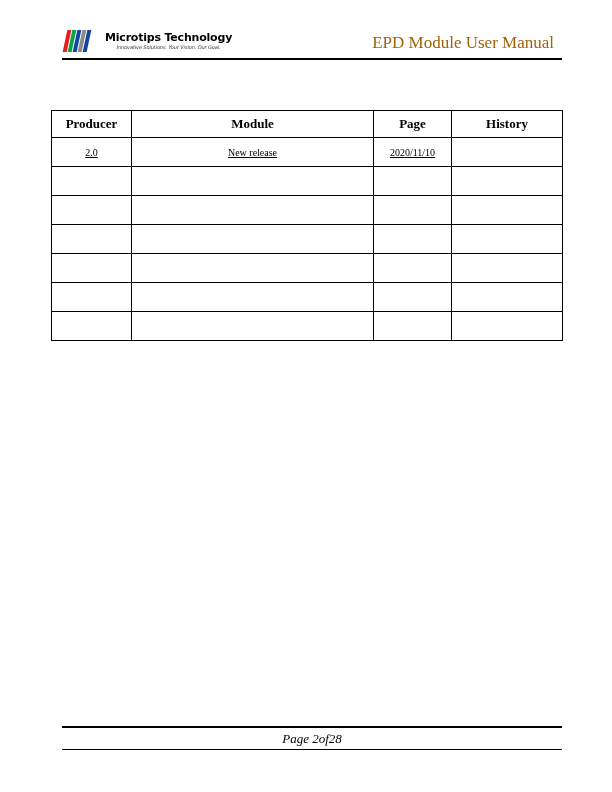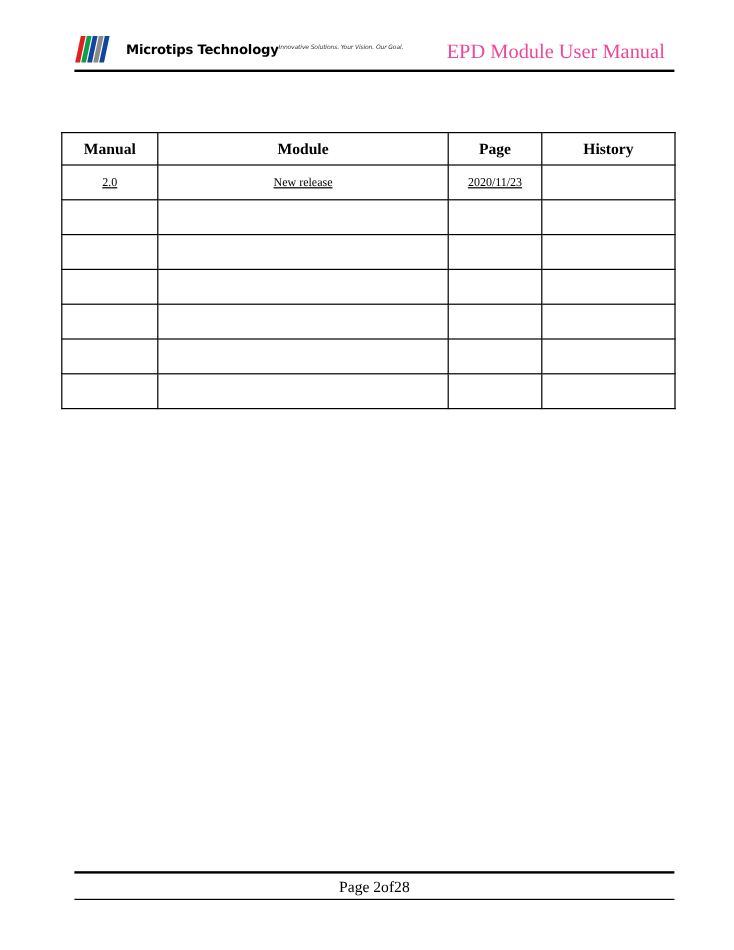"Microtips Technology" .logo-text { flex-direction: row -> column }
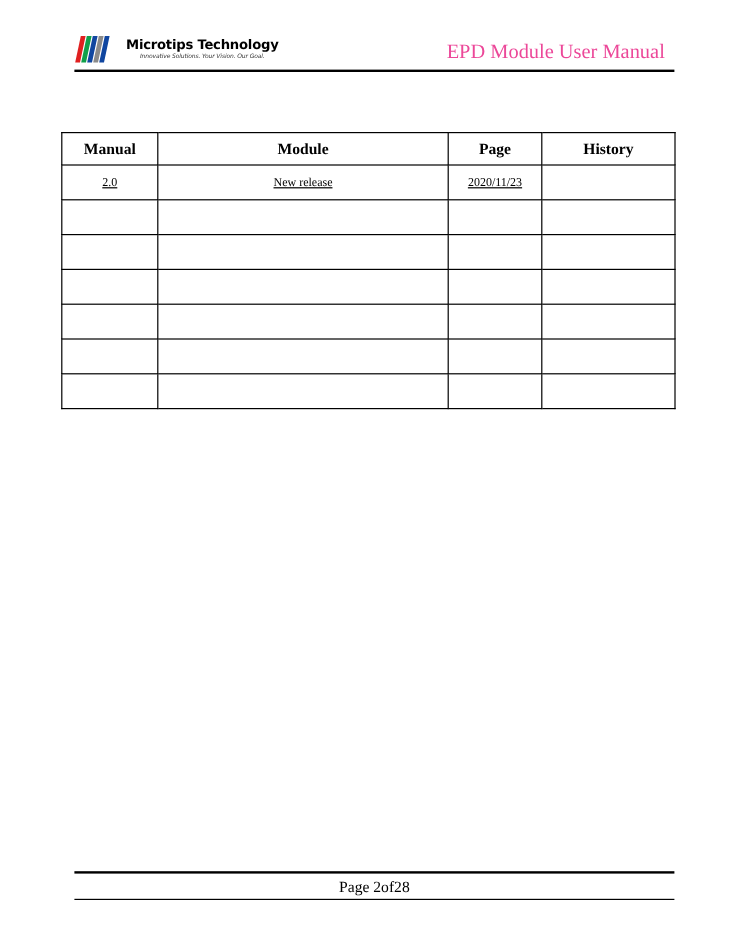"EPD Module User Manual" .header-title { color: #ec4899 -> #a16207 }
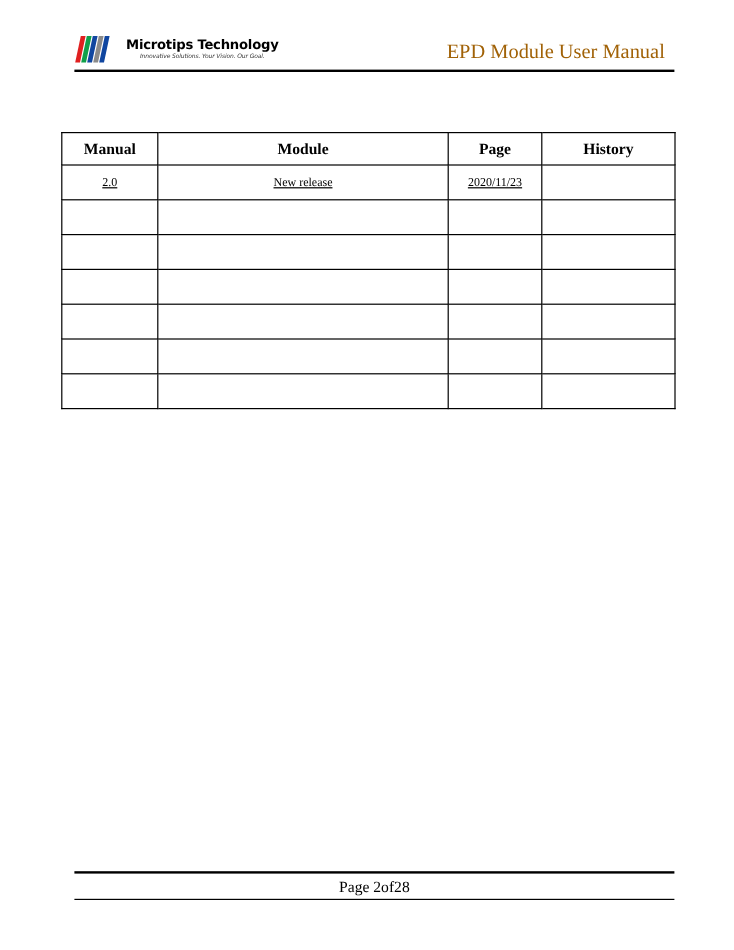"Manual" th { text: Manual -> Producer }
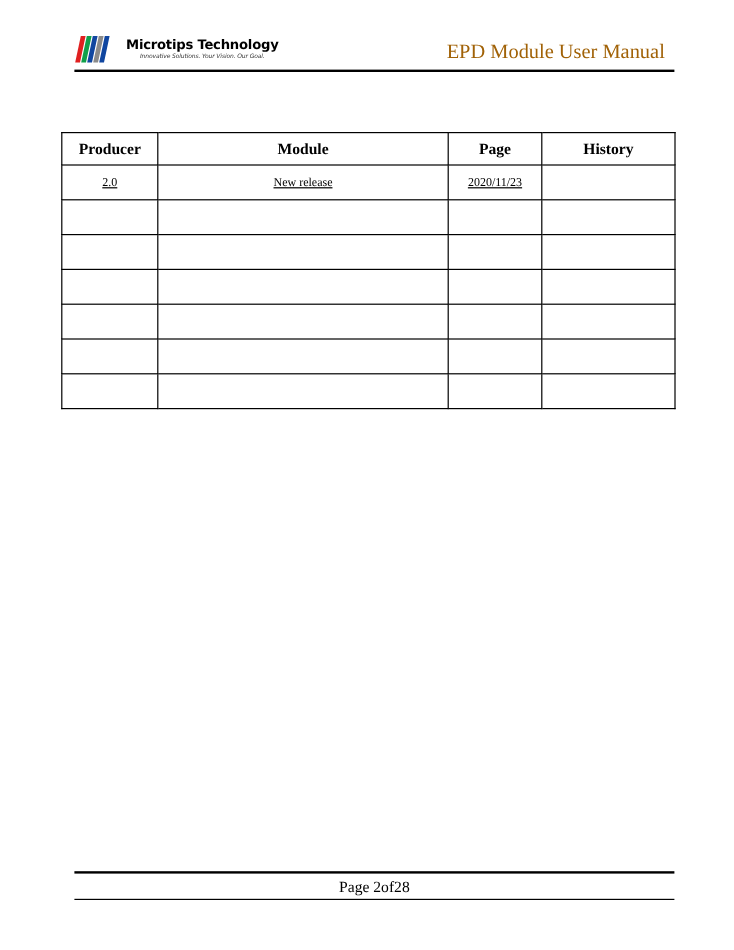"2020/11/23" td { text: 2020/11/23 -> 2020/11/10 }
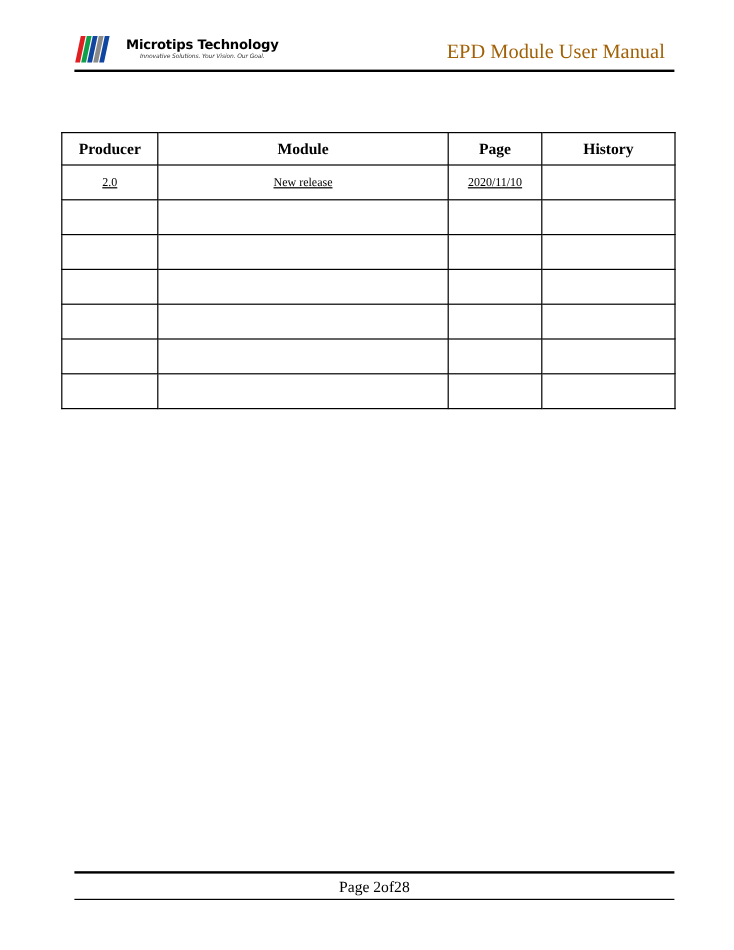"Page 2of28" .footer { font-style: none -> italic }
